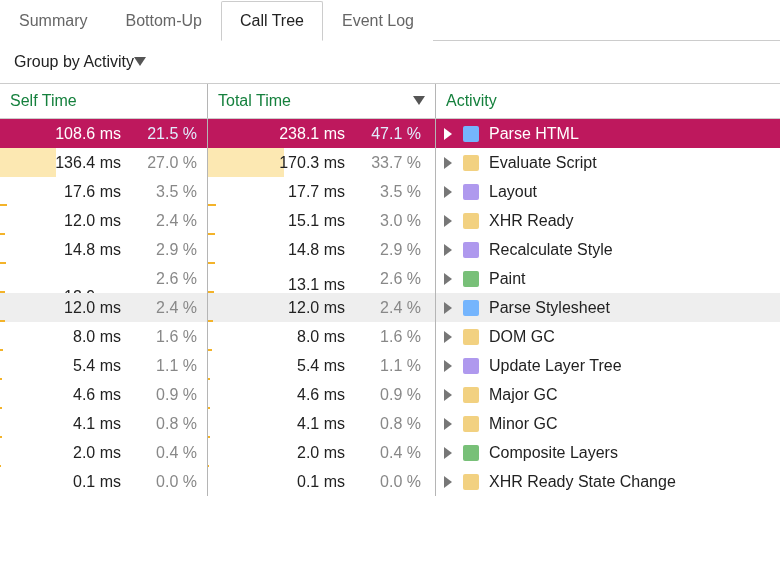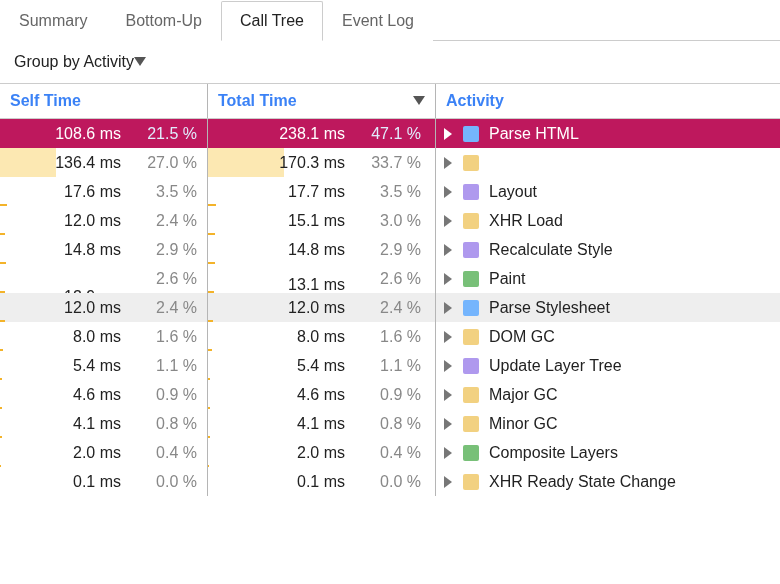"Self Time" .col-head { color: #3b82f6 -> #15803d; font-weight: bold -> none }
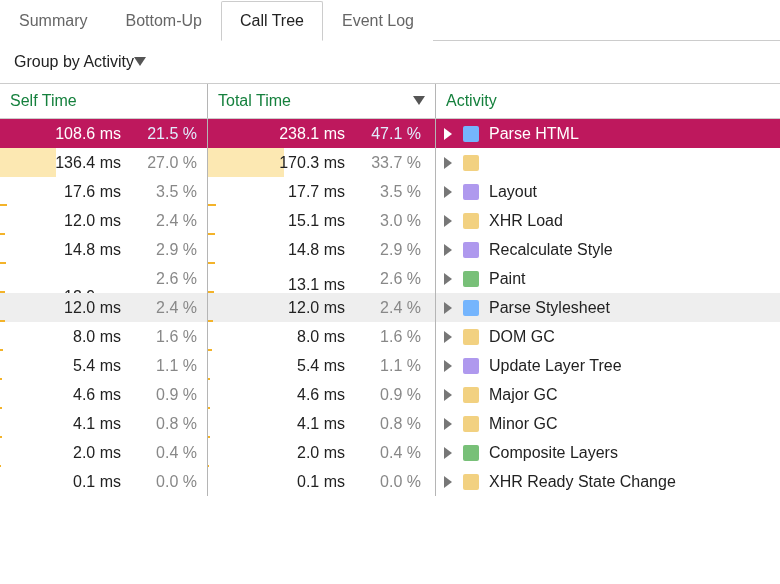"Evaluate Script" span.activity-label { html: none -> <span>Evaluate Script</span> }
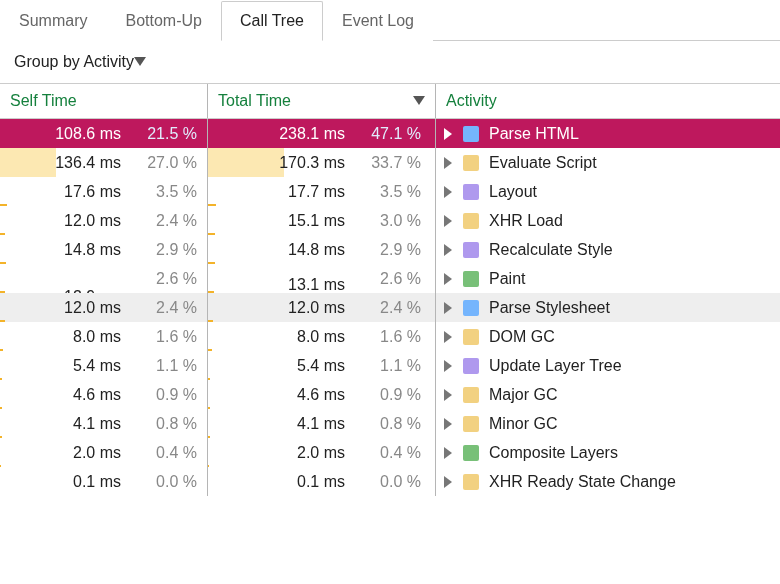"XHR Load" span.activity-label { text: Load -> Ready }
